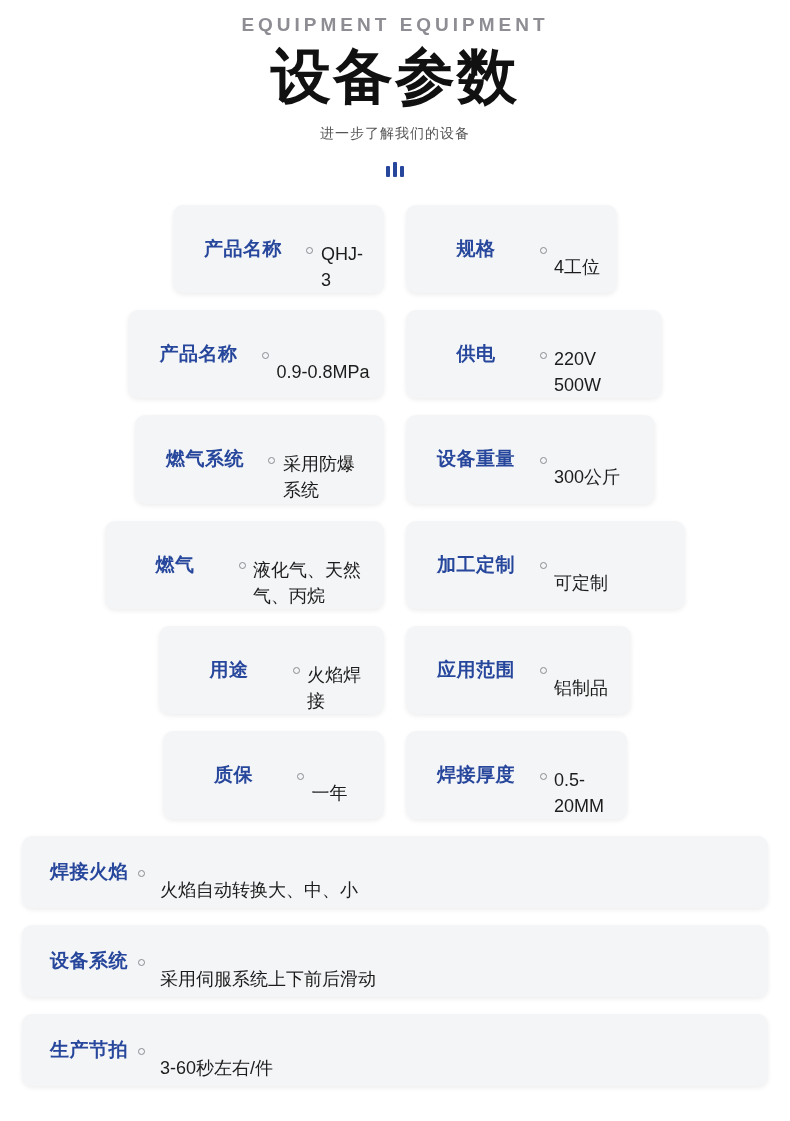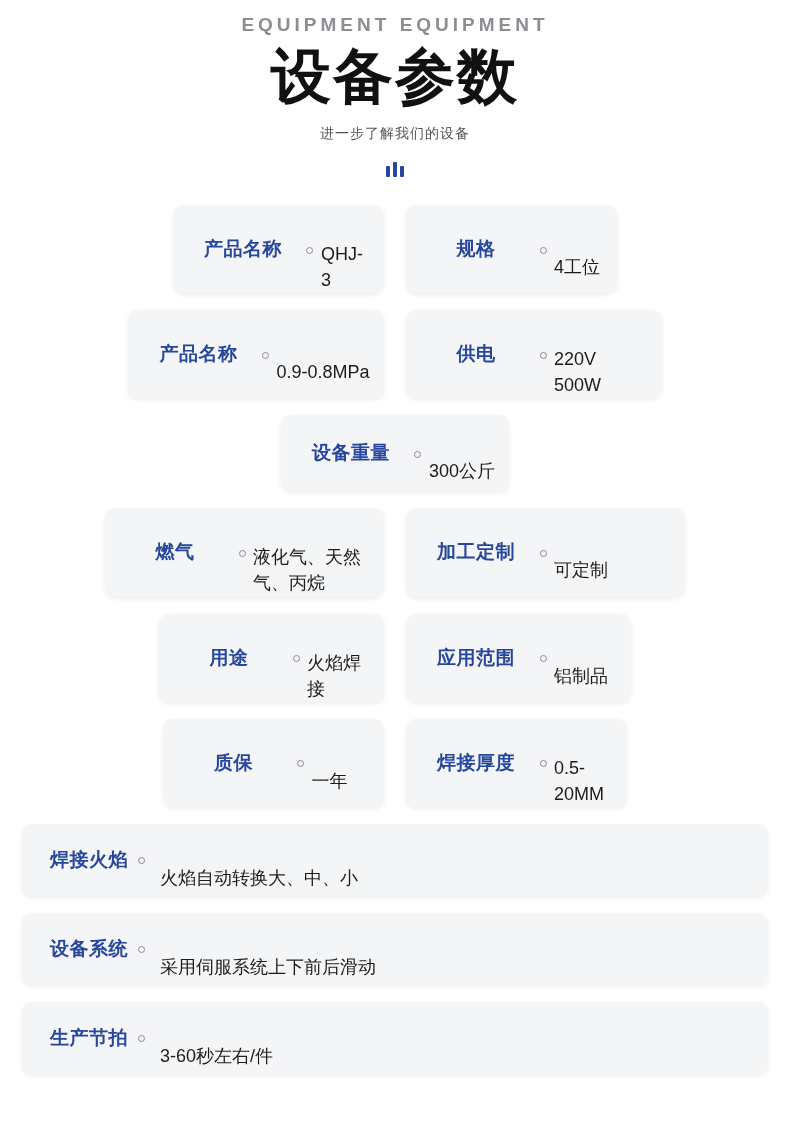"燃气系统" div.card { html: none -> <div> <div>燃气系统</div> <div><span></span></div> <div>采用防爆系统</div> </div> }
